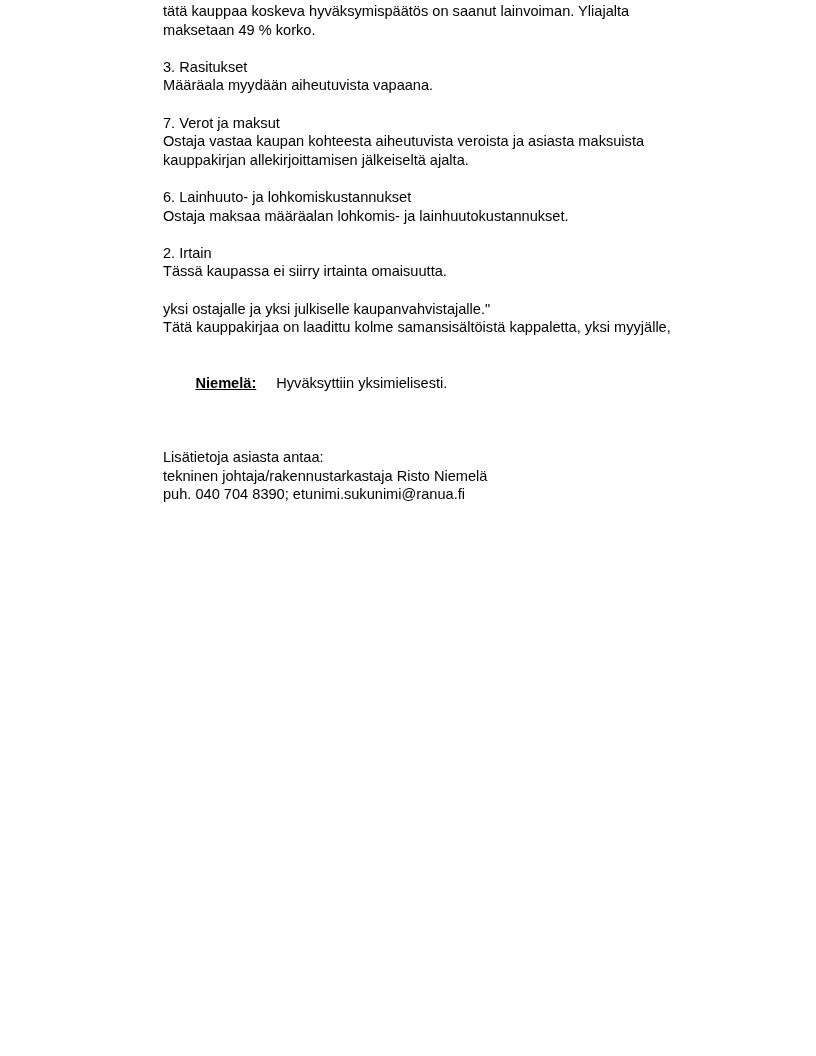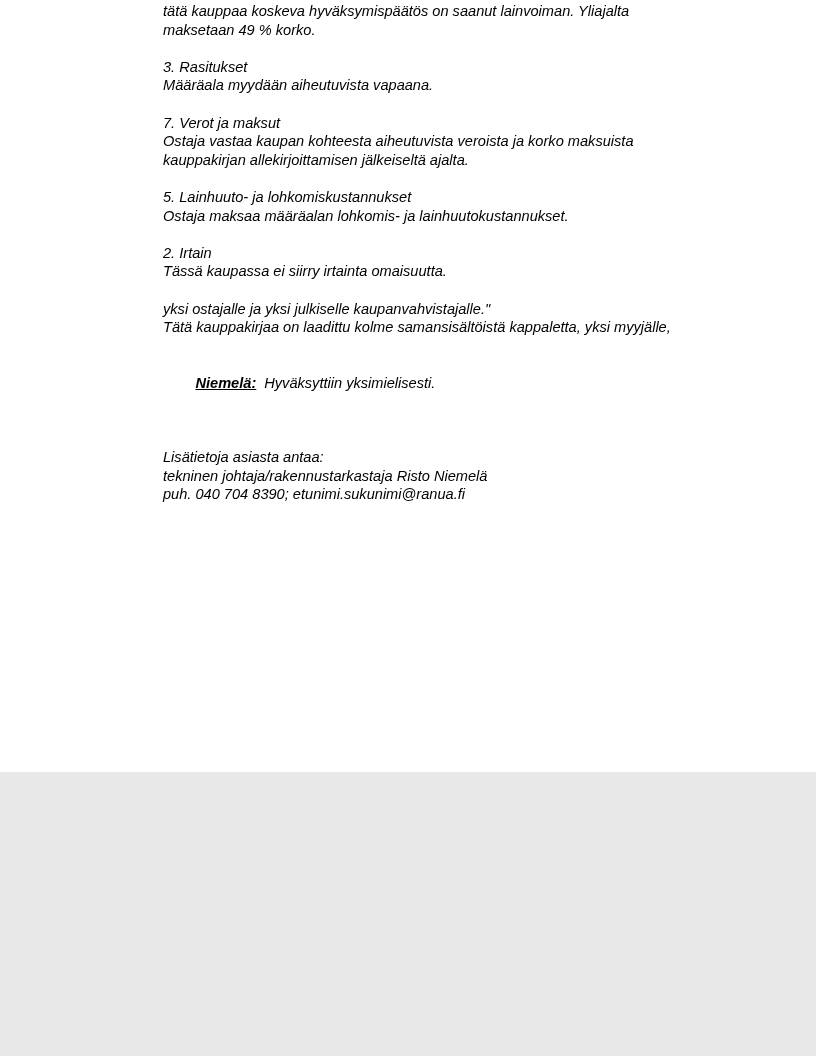"tätä kauppaa koskeva hyväksymispäätös on" .page { font-style: italic -> none; height: 772px -> 1056px }
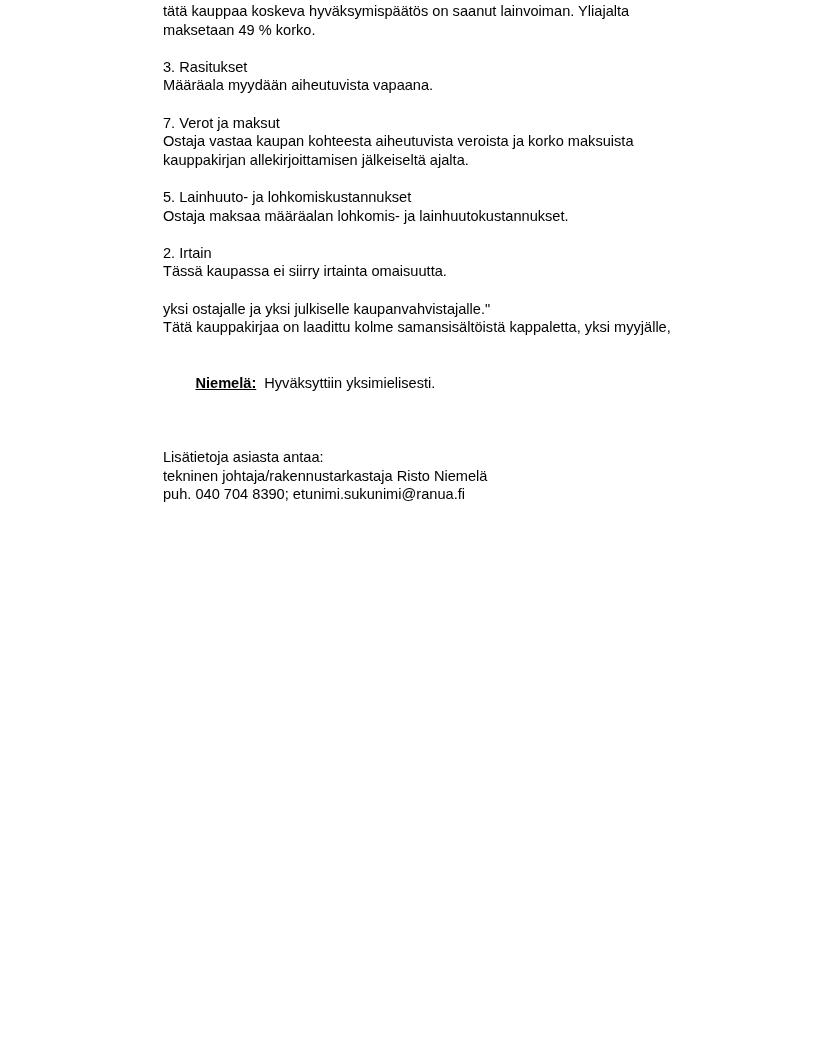"Ostaja vastaa kaupan kohteesta" div.line { text: korko -> asiasta }
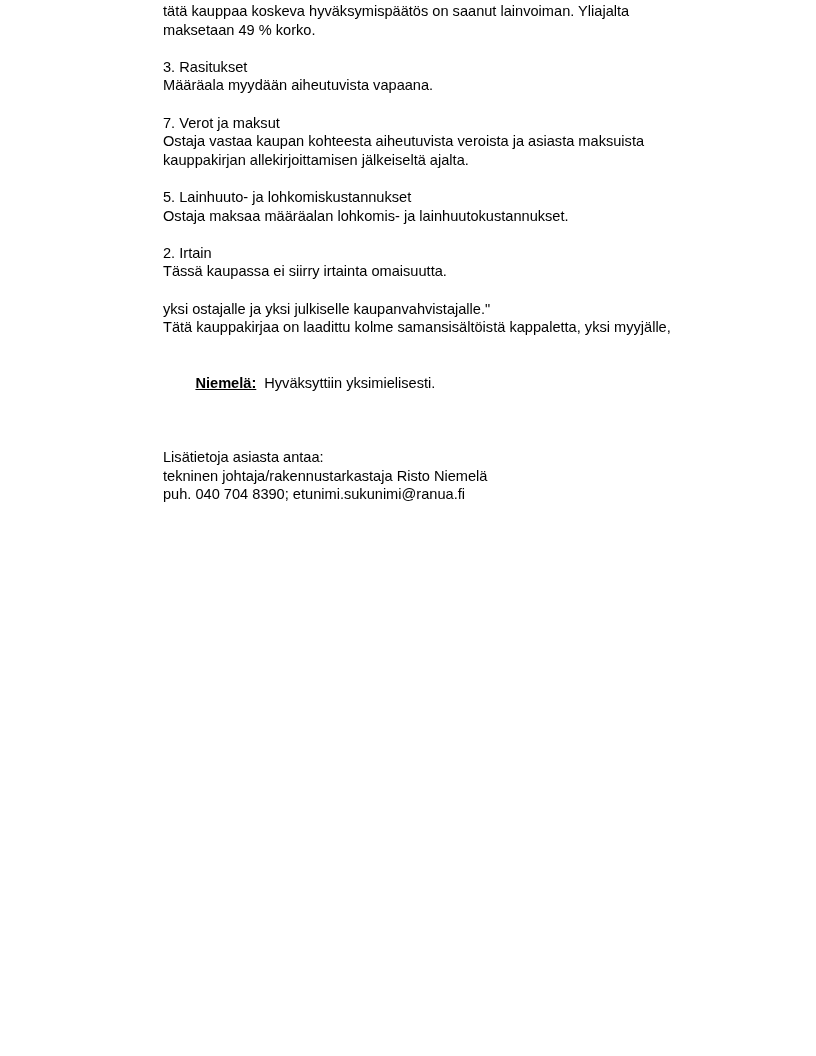"5. Lainhuuto- ja lohkomiskustannukset" div.line { text: 5 -> 6 }
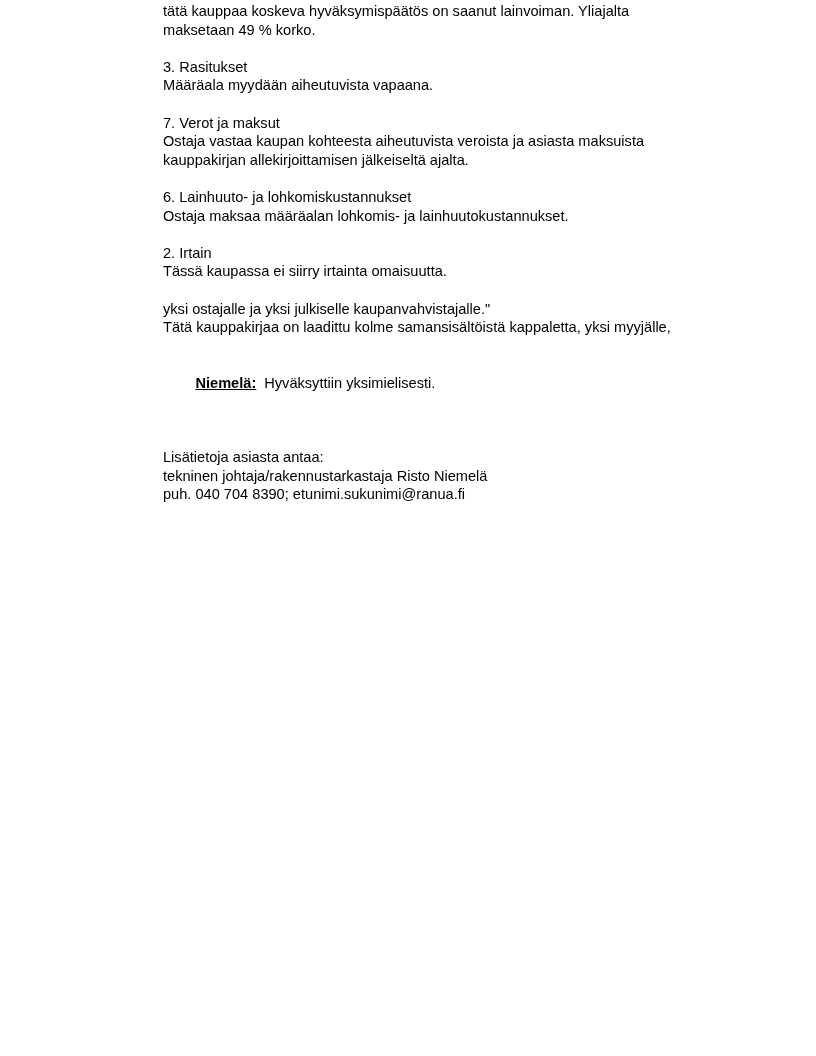"Hyväksyttiin yksimielisesti." .decision-text { margin-left: 8px -> 20px }
